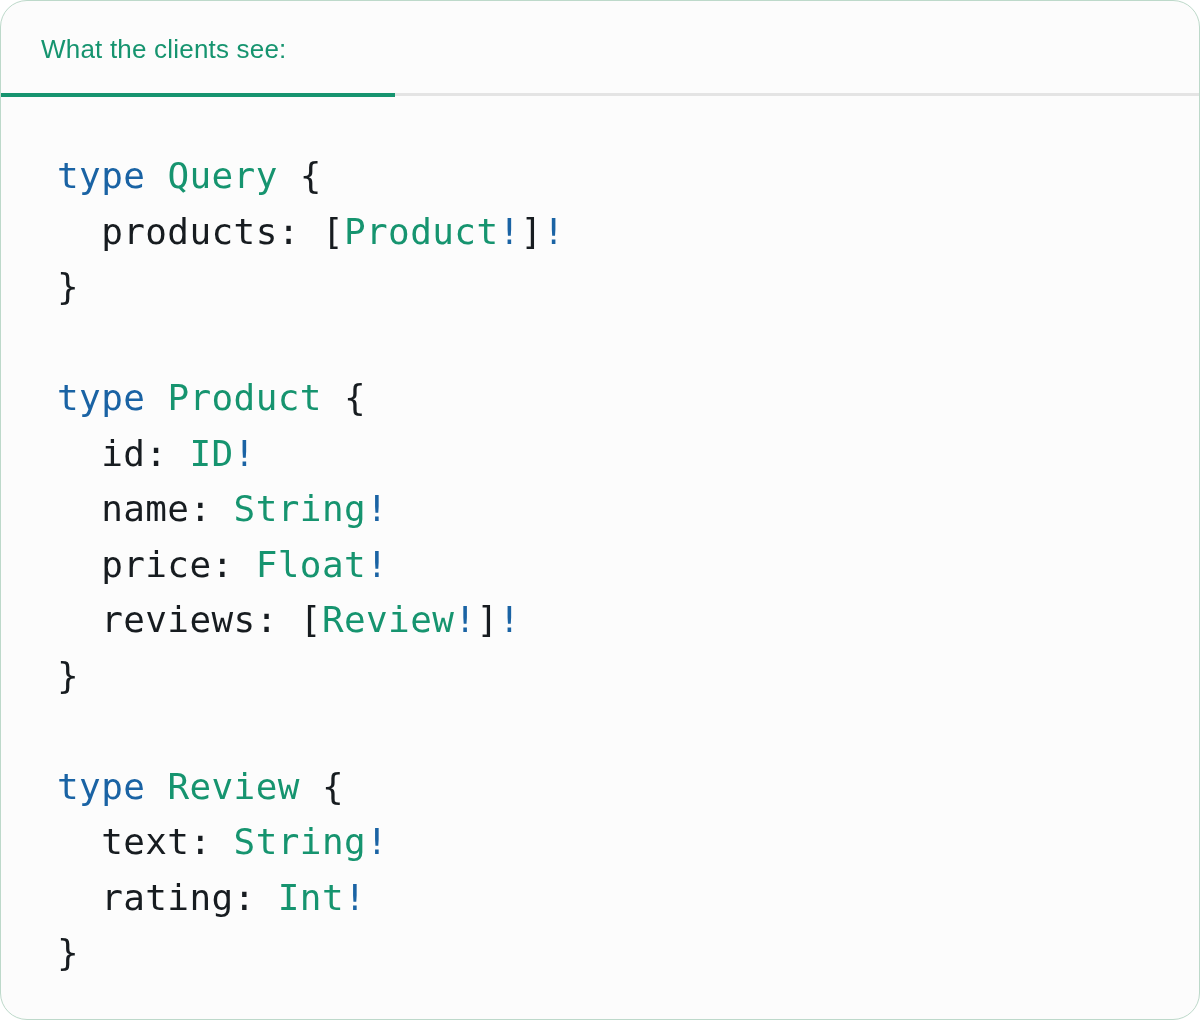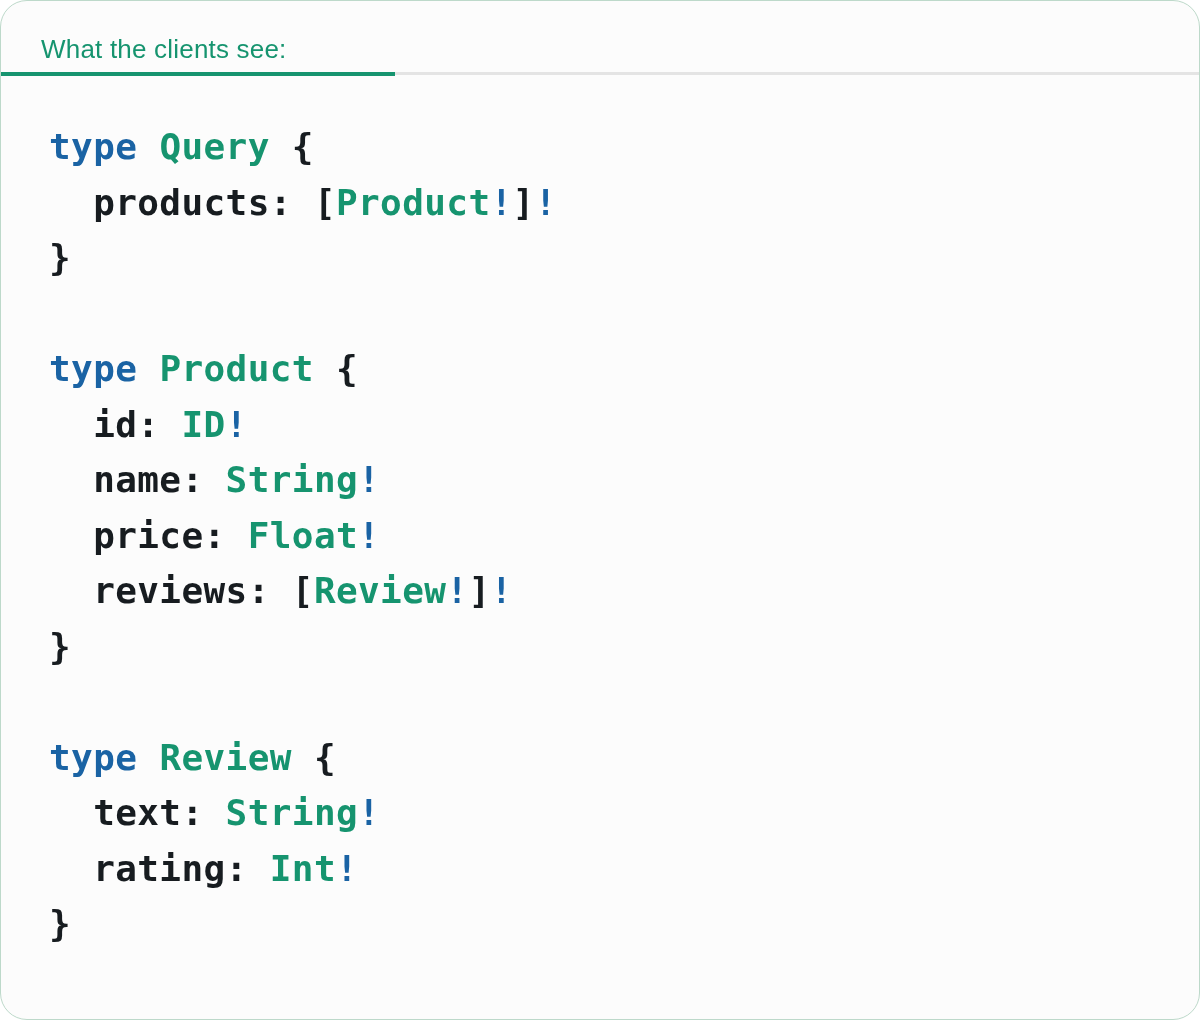"What the clients see:" .tabbar { height: 74px -> 95px }
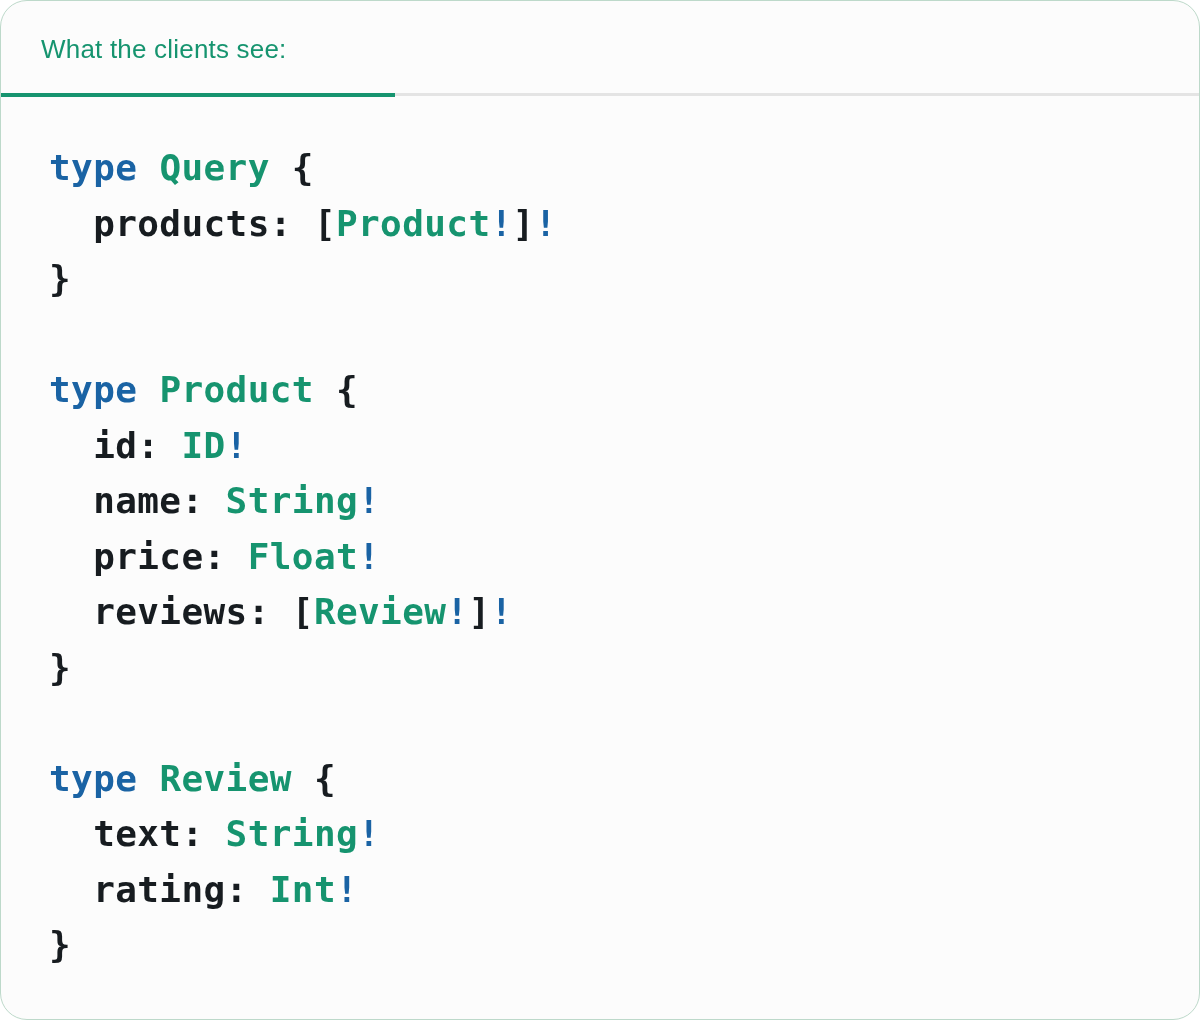"type Query {" .code { font-weight: 700 -> 400; margin: 8px -> 16px }
